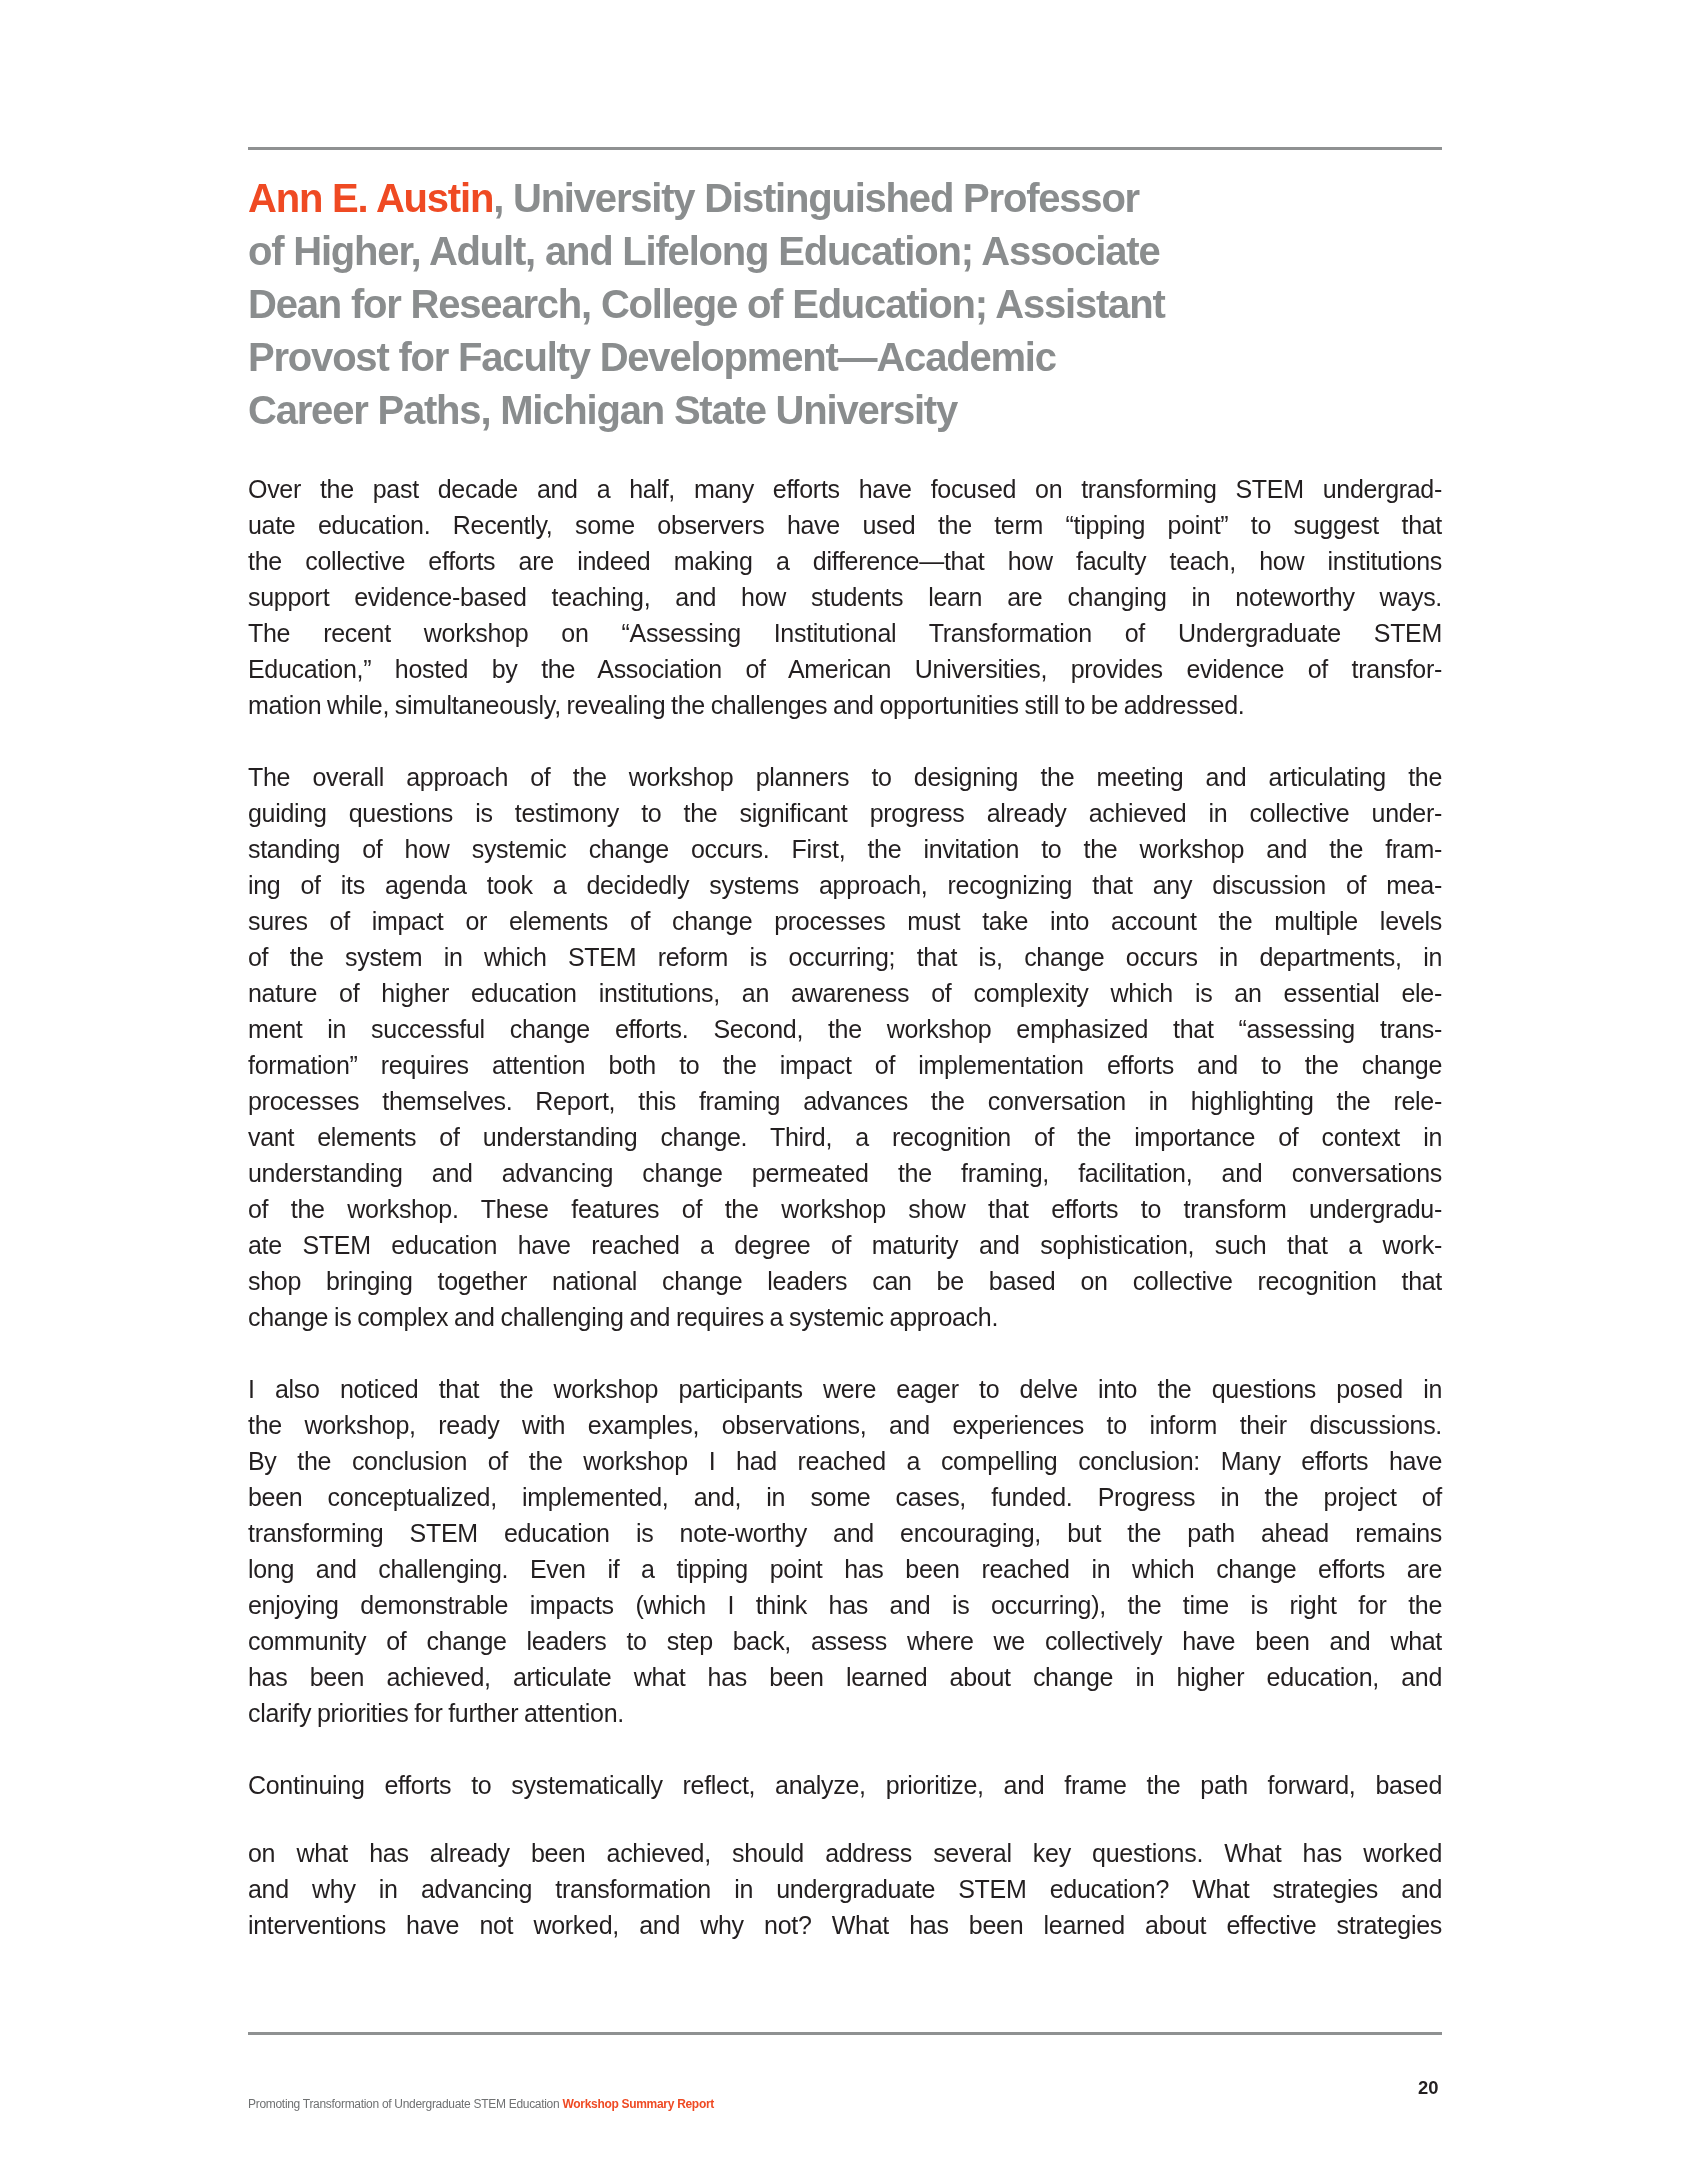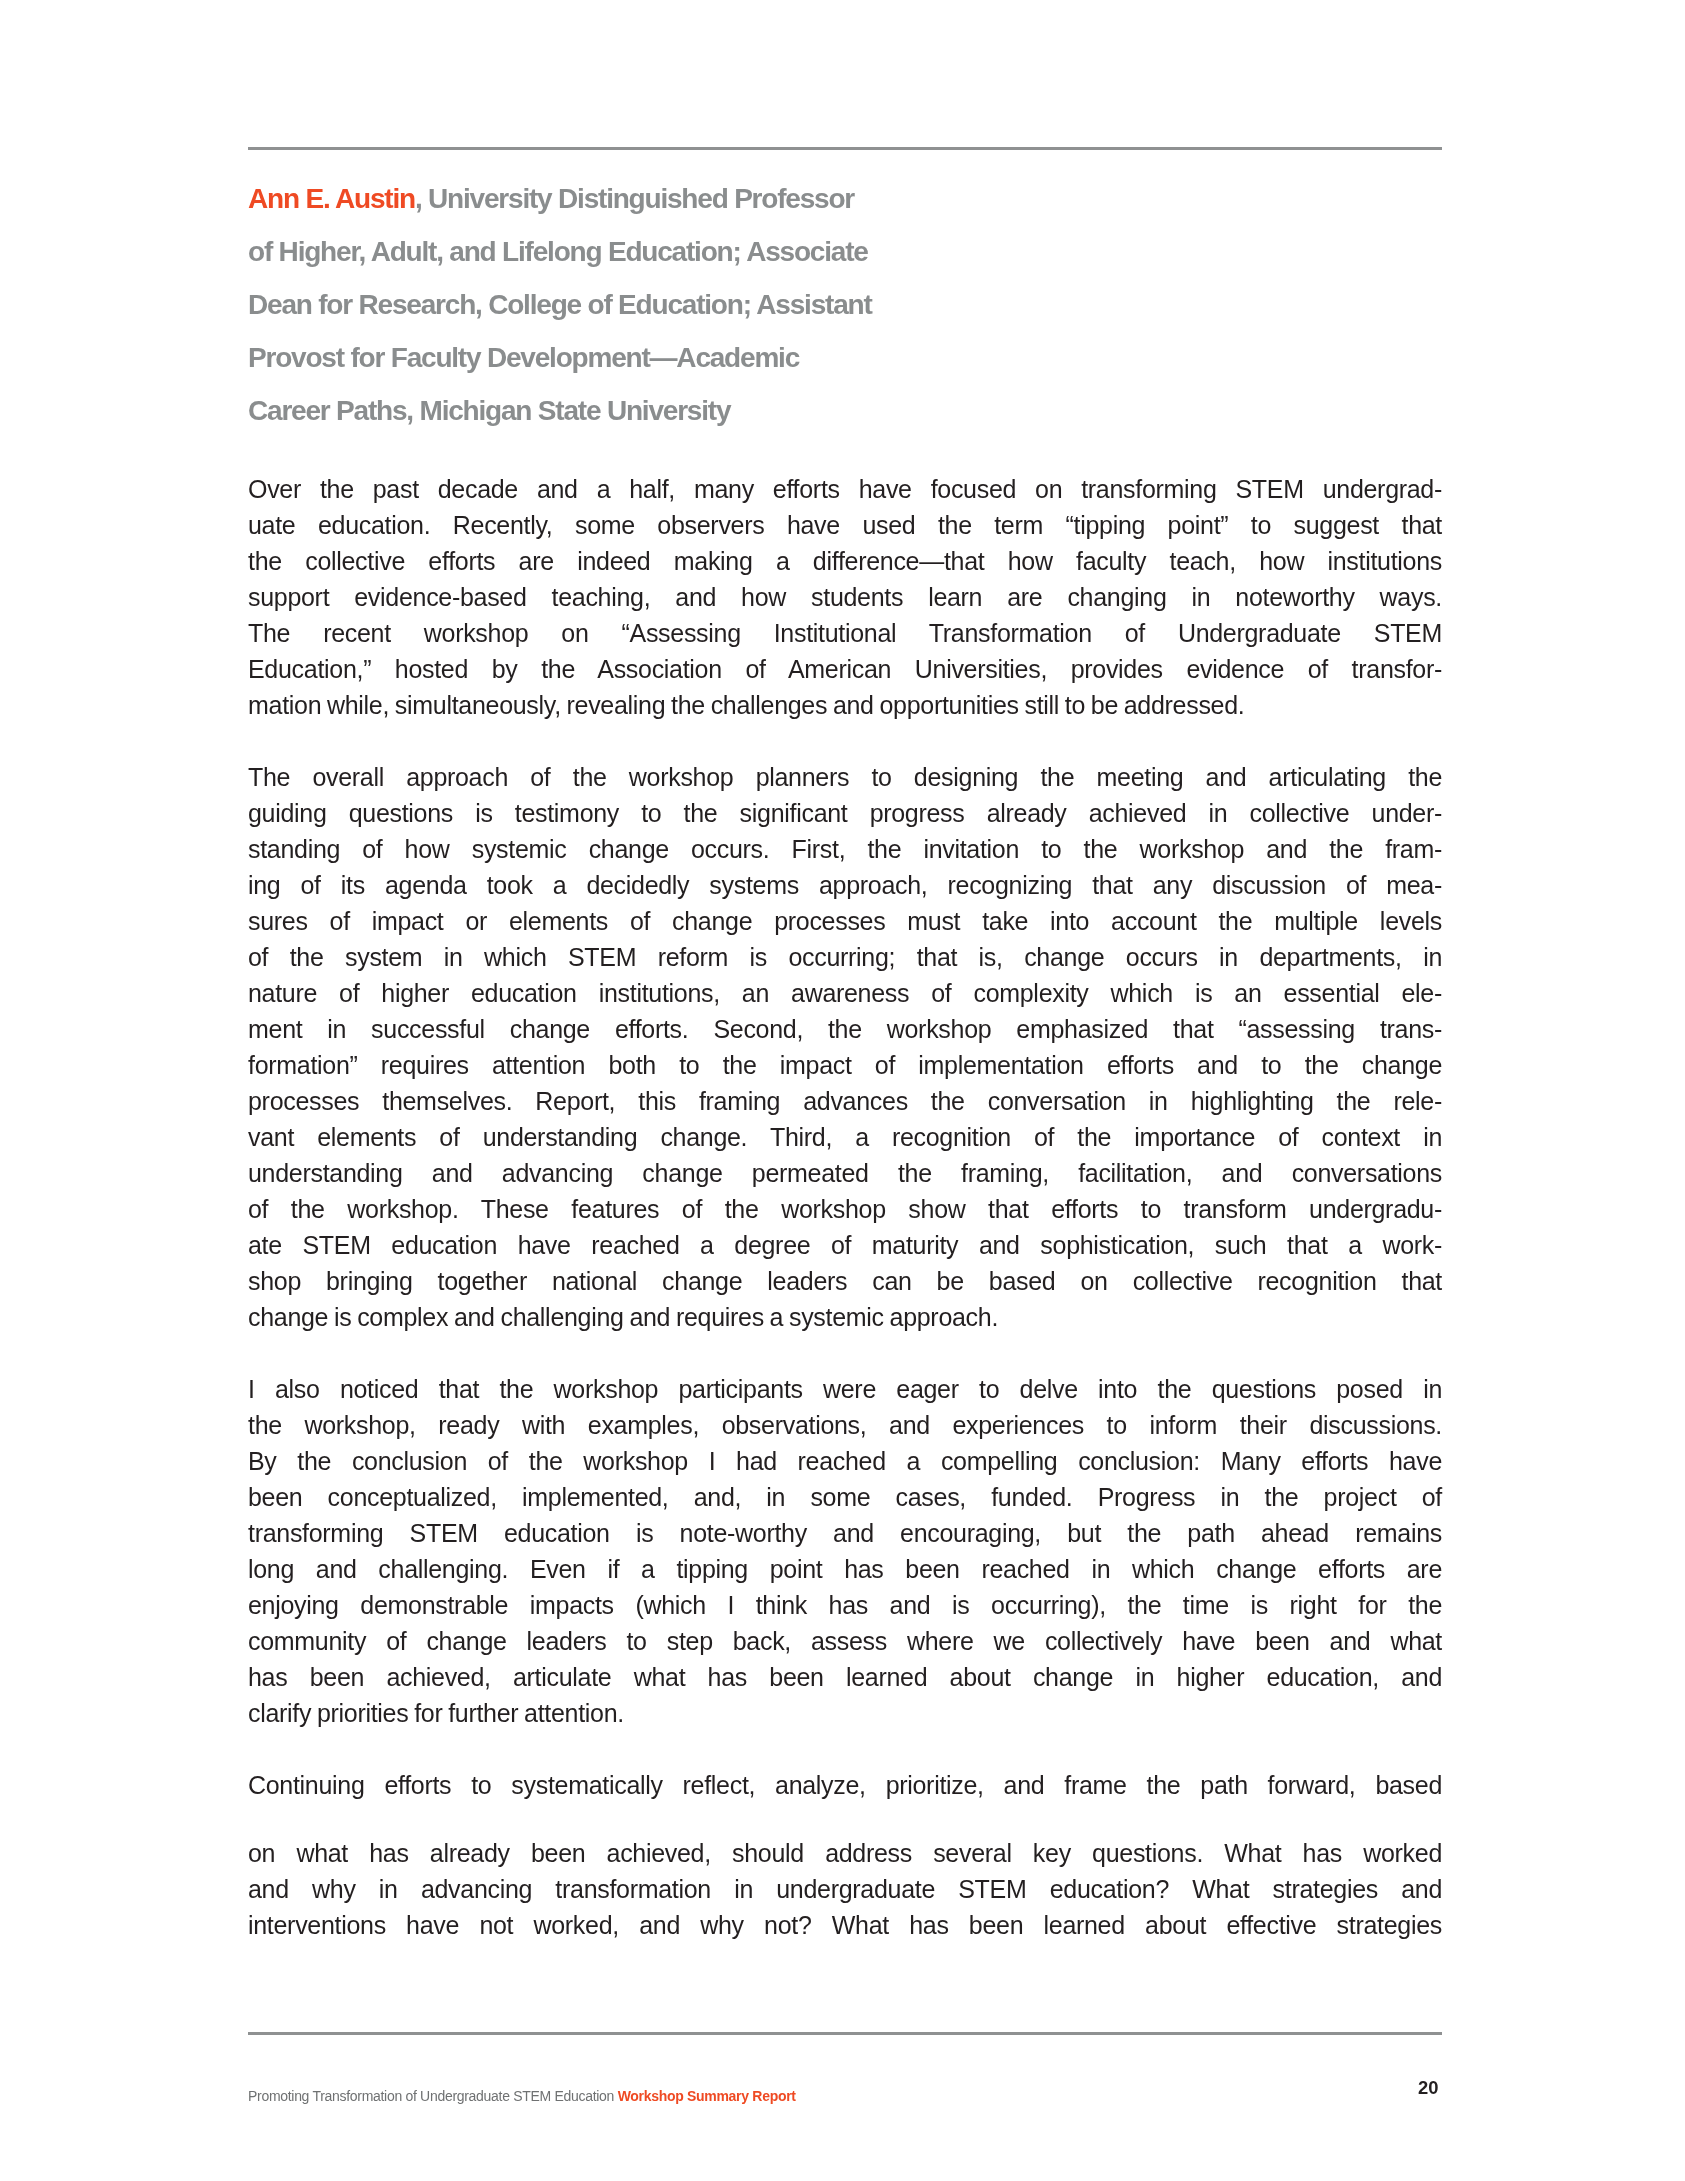"Ann E. Austin, University Distinguished" .heading { font-size: 28px -> 40px }
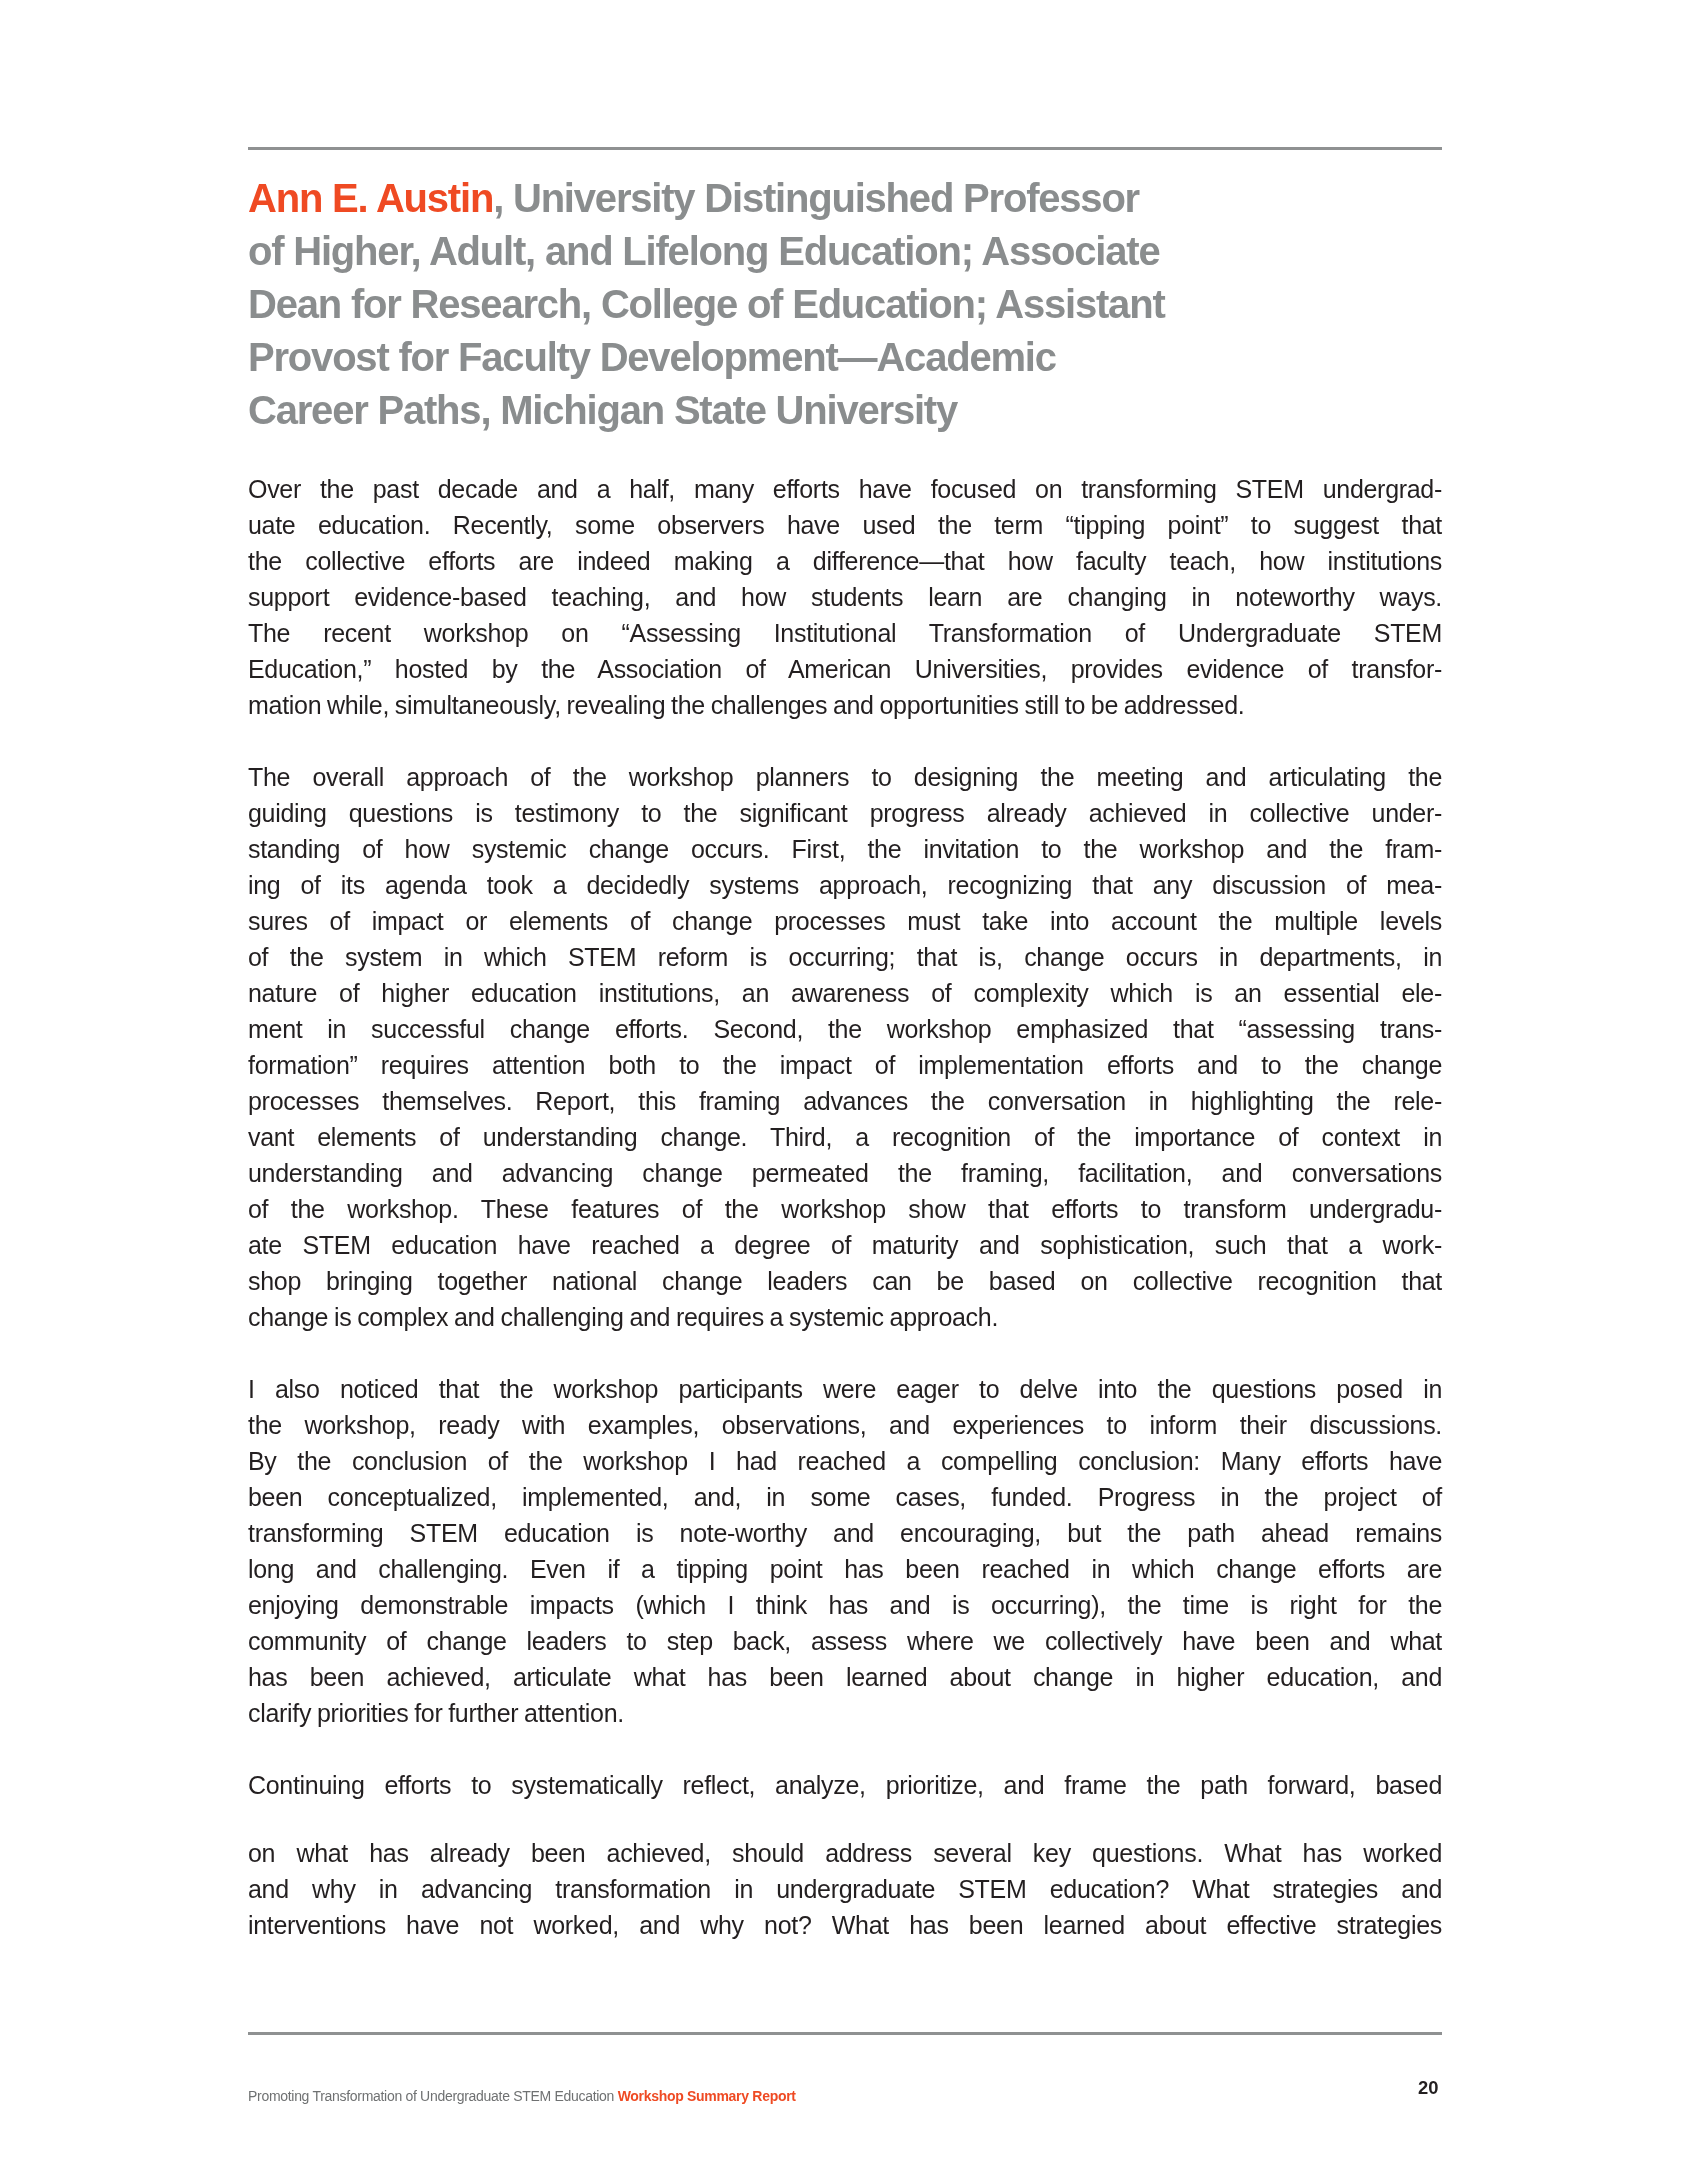"Promoting Transformation of" .footer-left { font-size: 14px -> 12px; top: 0 -> 8px }
